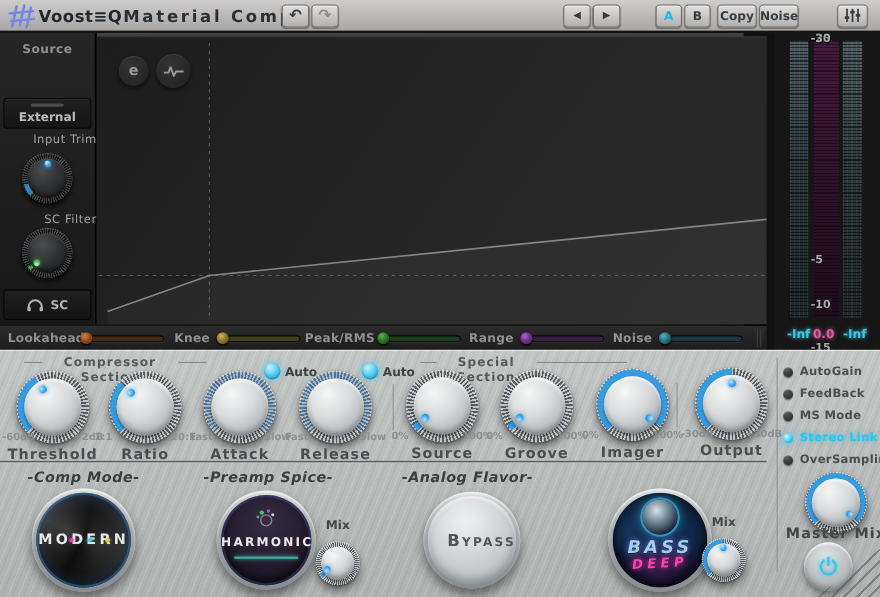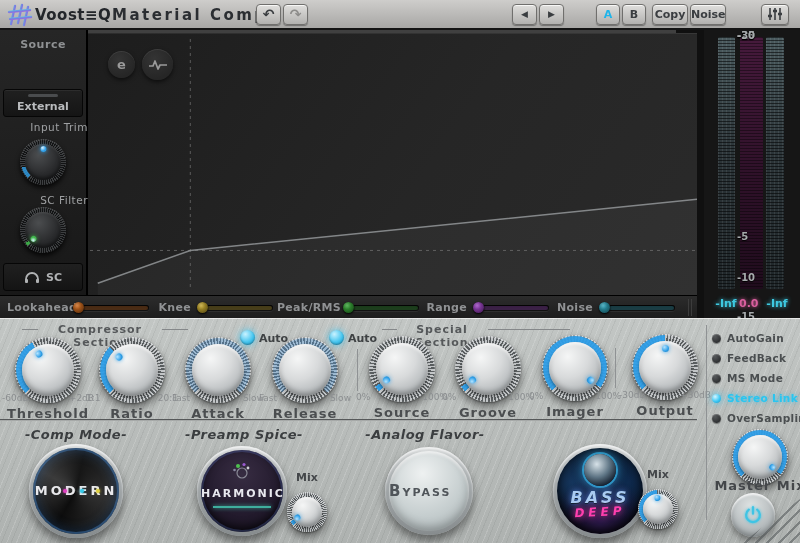"-60dB" .minmax { font-weight: normal -> bold }
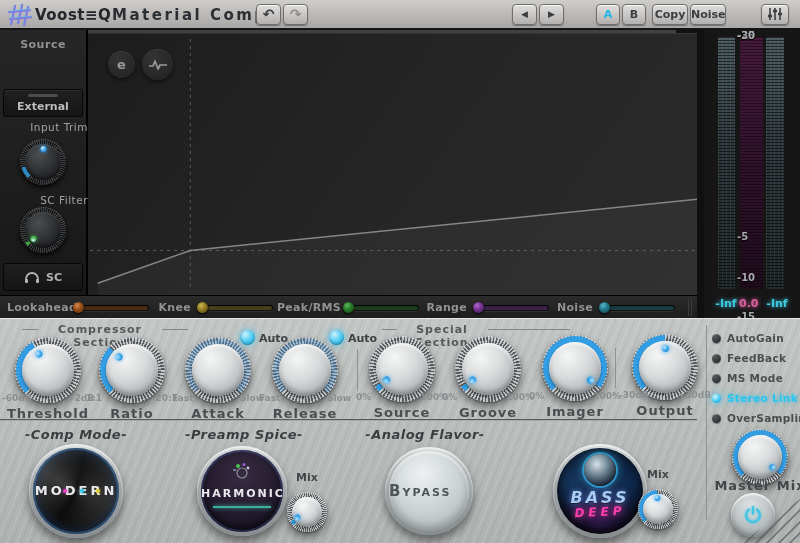"Bypass" .bypass .mtext { text-align: left -> right }
